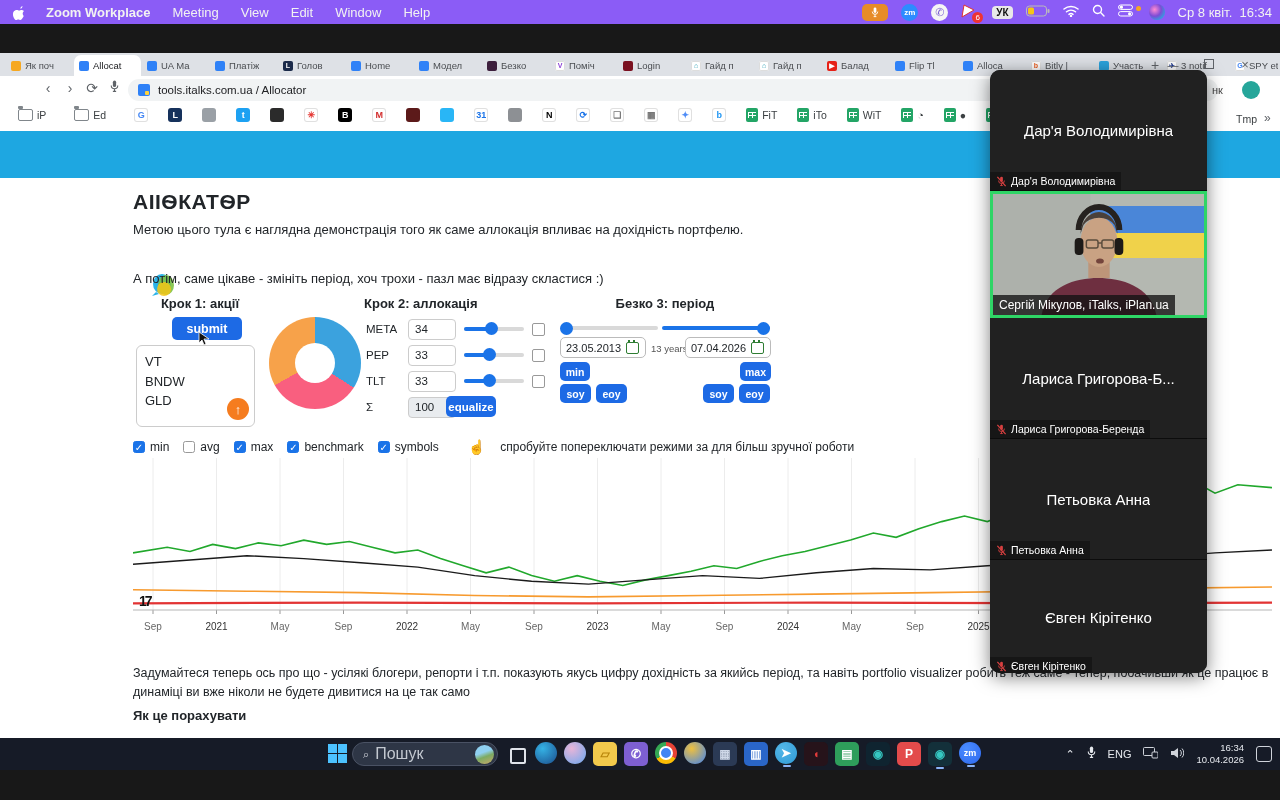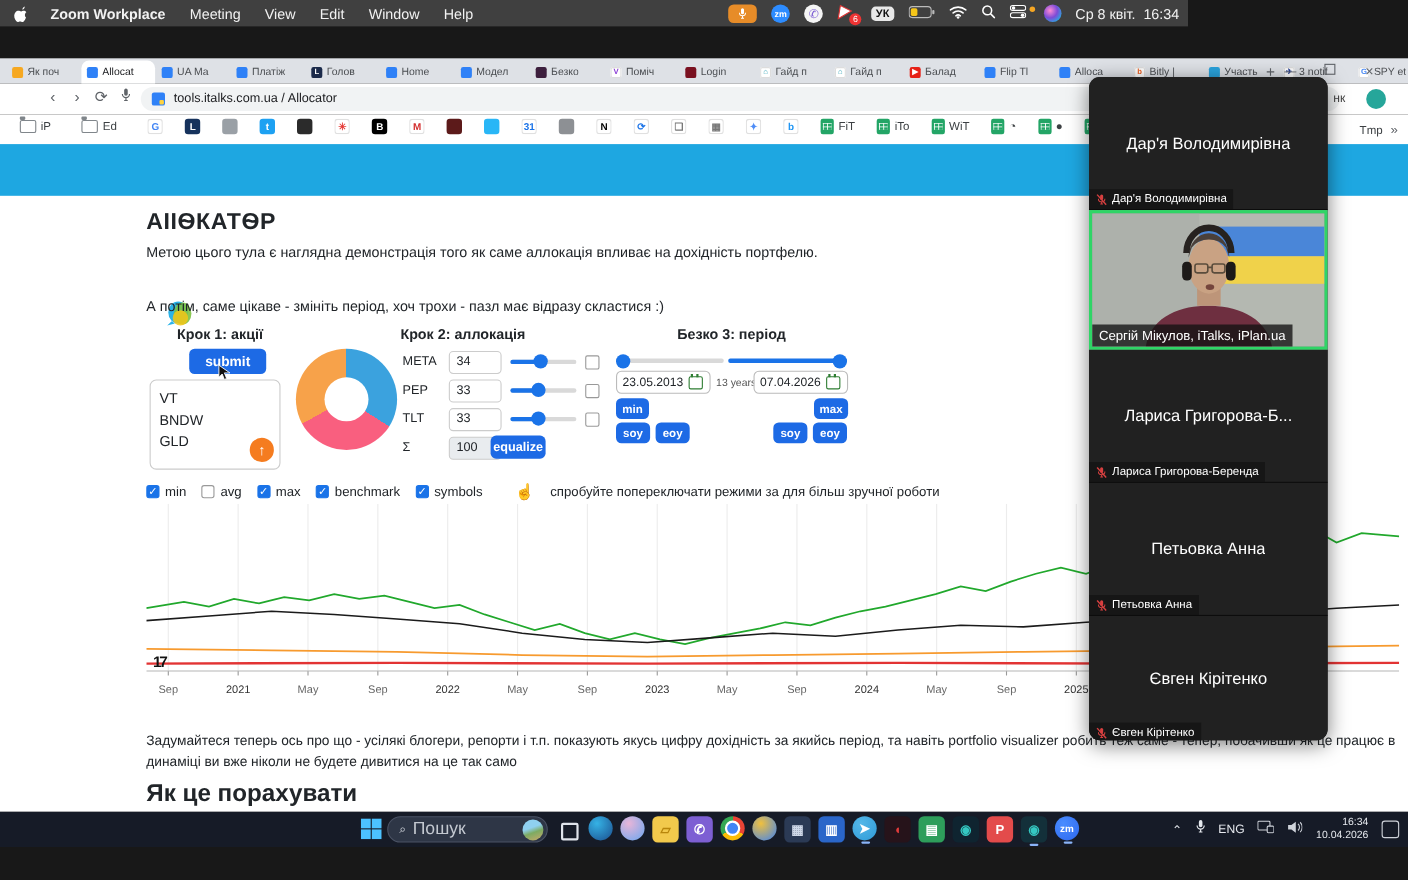"Zoom Workplace Meeting View Edit" .menubar { background: #404040 -> #8b5cf6; width: 1080px -> 1280px }
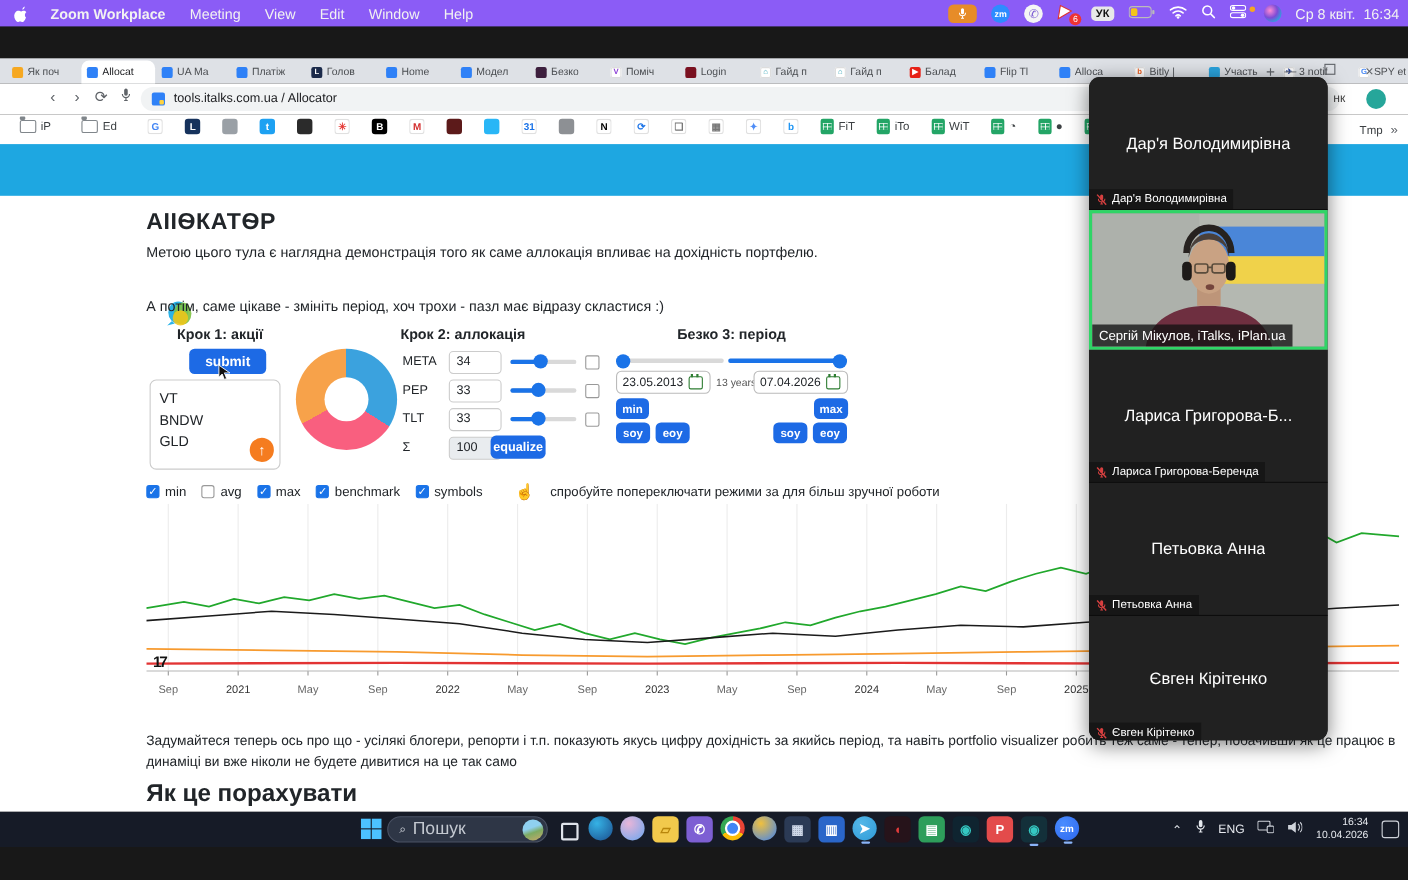"Як це порахувати" .h2 { font-size: 22px -> 13px }
